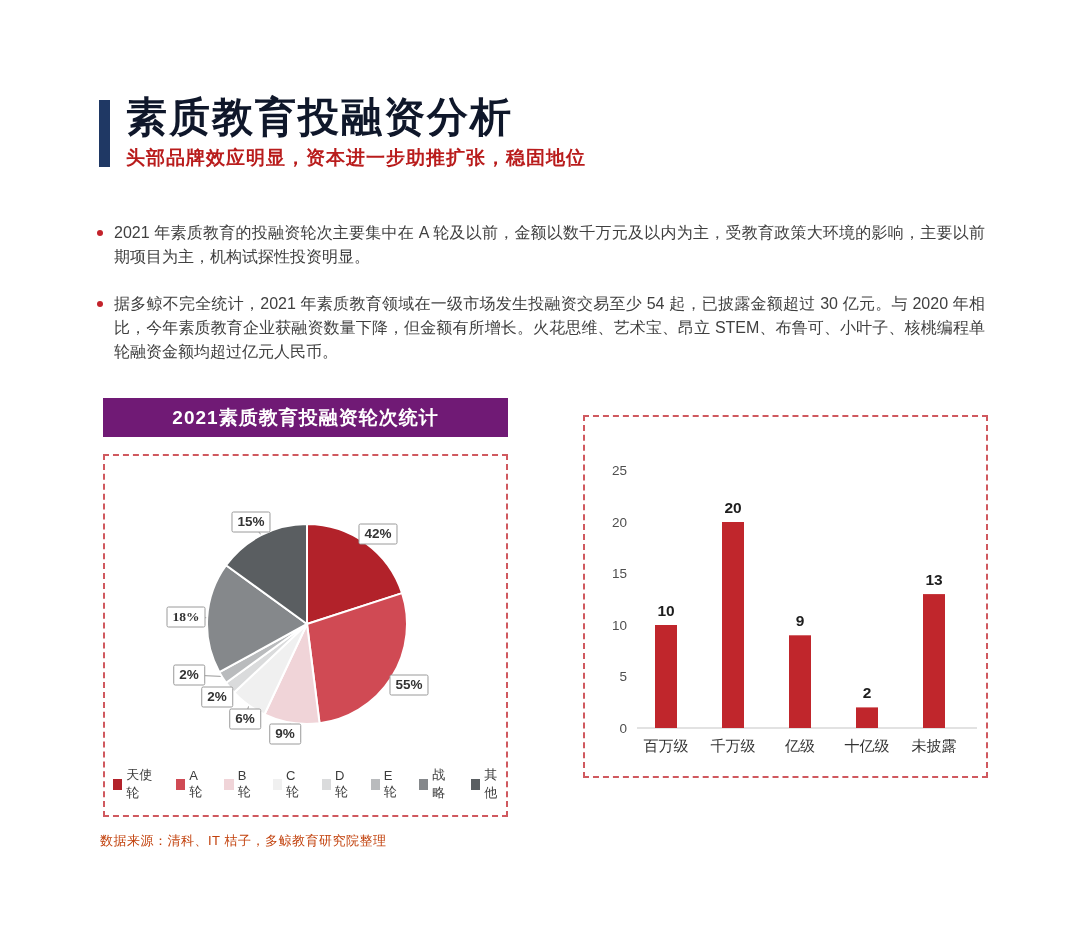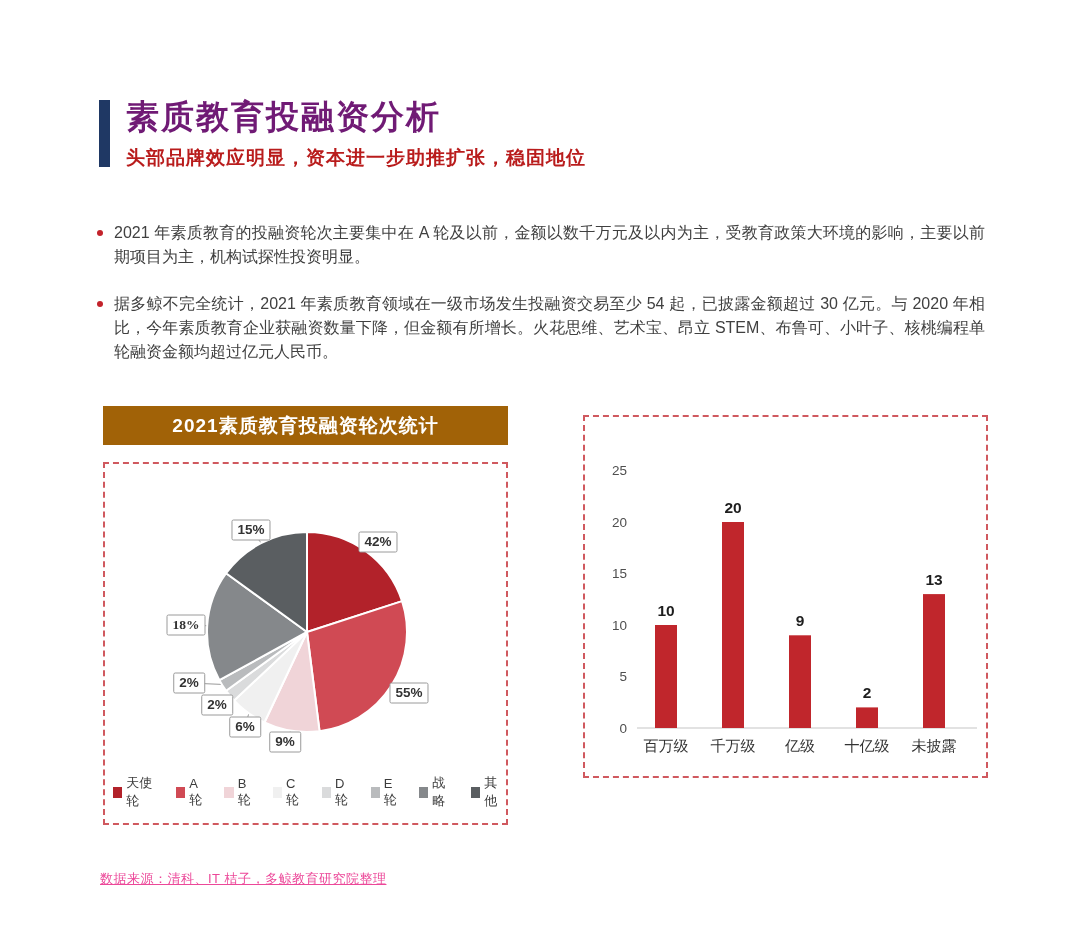"素质教育投融资分析" .page-title { color: #701a75 -> #0f172a; font-size: 33px -> 41px }
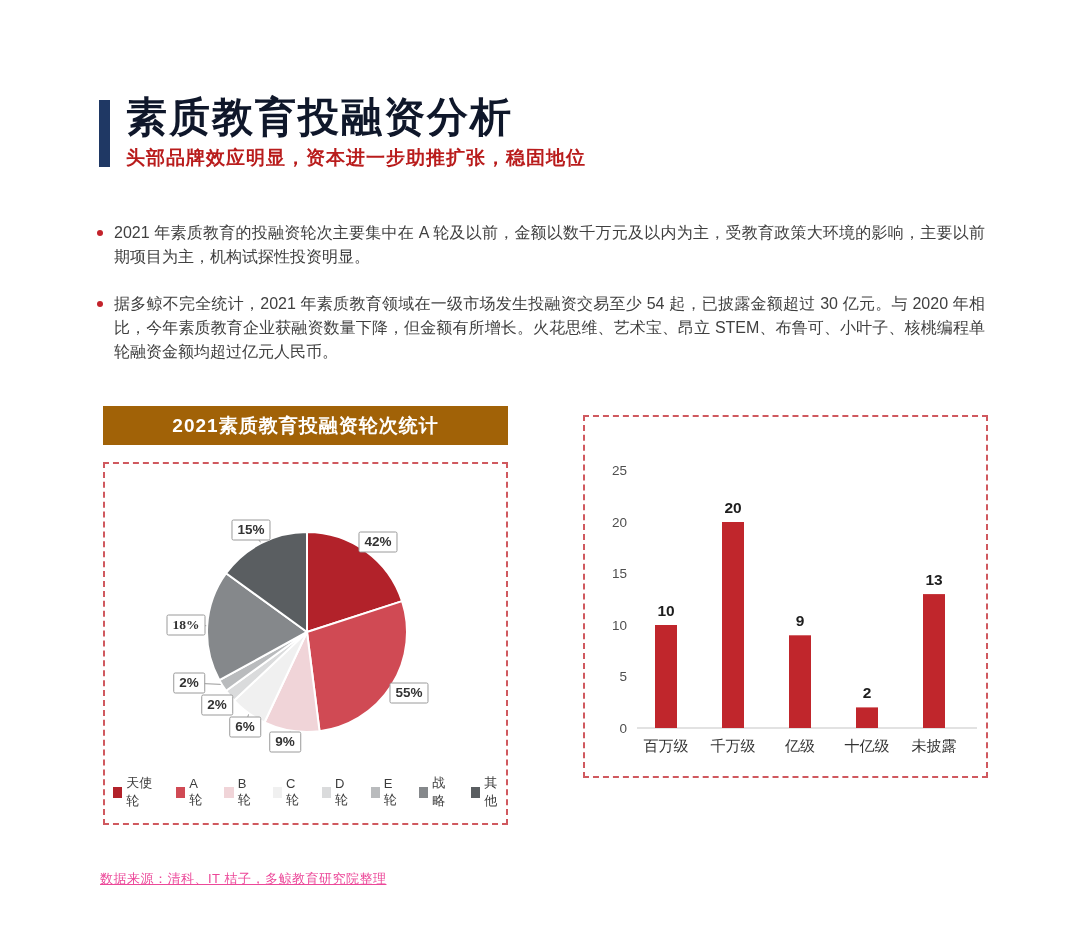"2021素质教育投融资轮次统计" .chart-header { background: #a16207 -> #701a75; margin-top: 8px -> none }
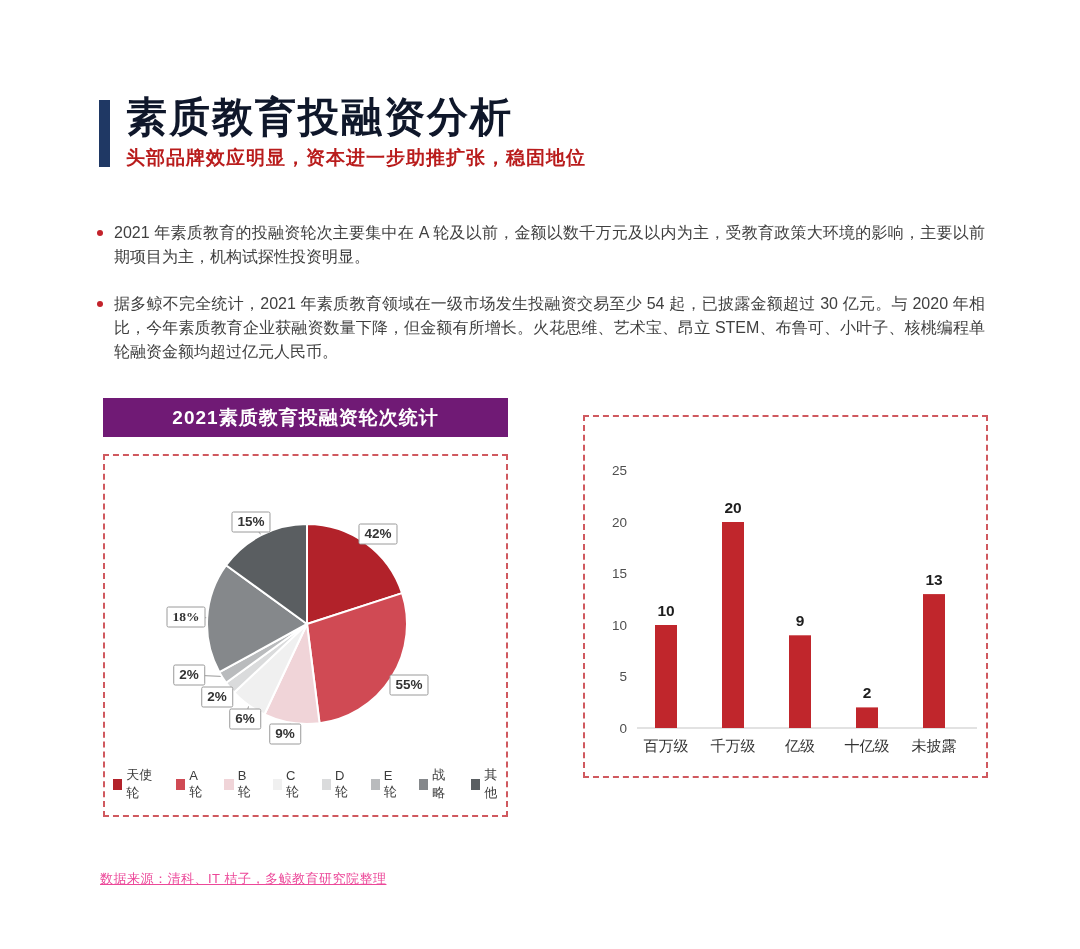"数据来源：清科、IT 桔子，多鲸教育研究院整理" .source-note { color: #ec4899 -> #c2410c; text-decoration: underline -> none; top: 870px -> 832px }
